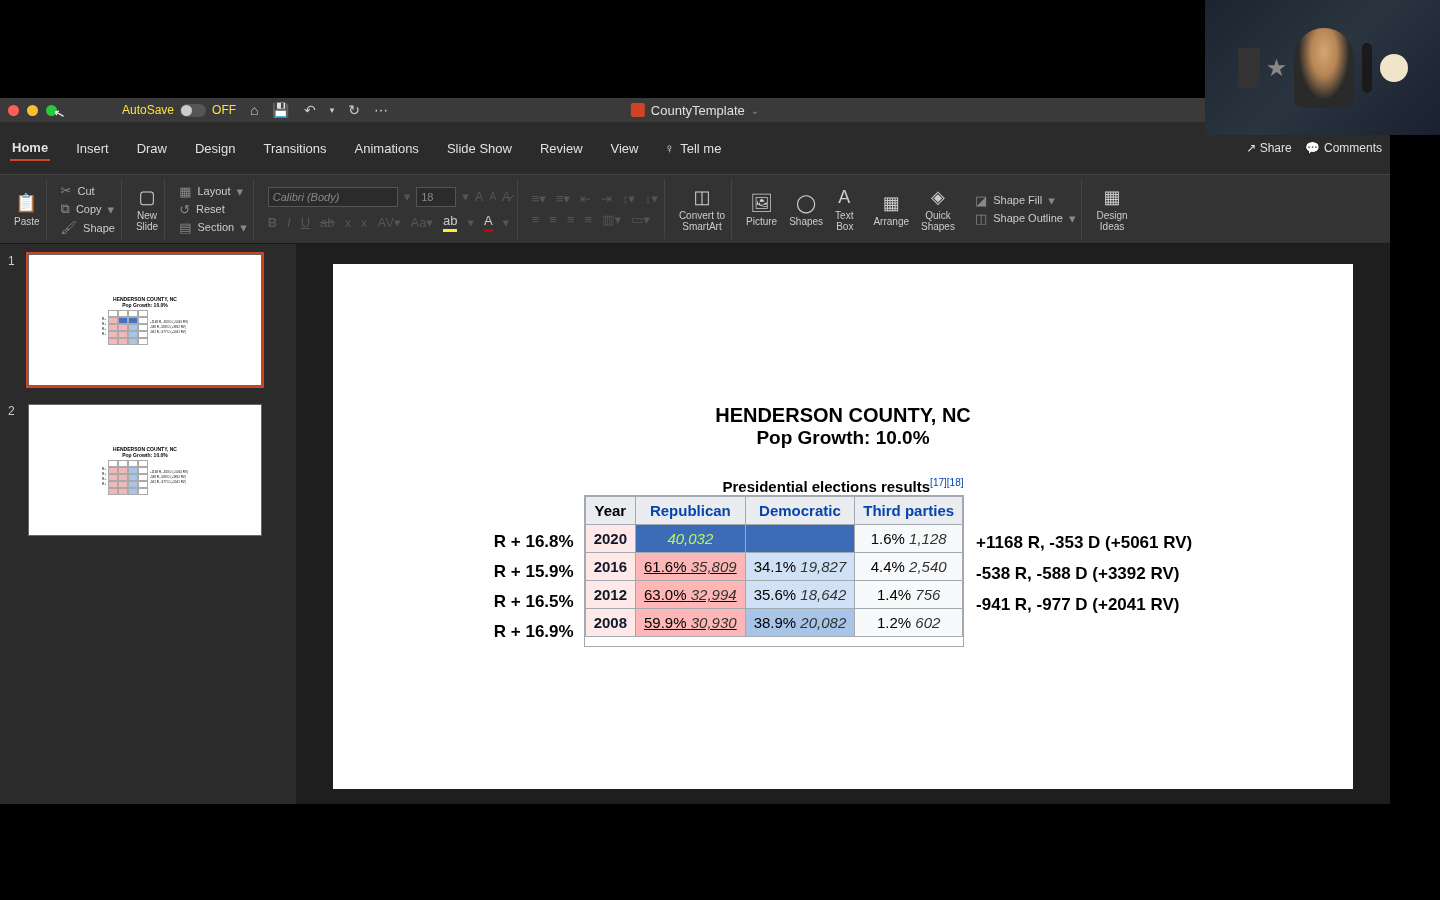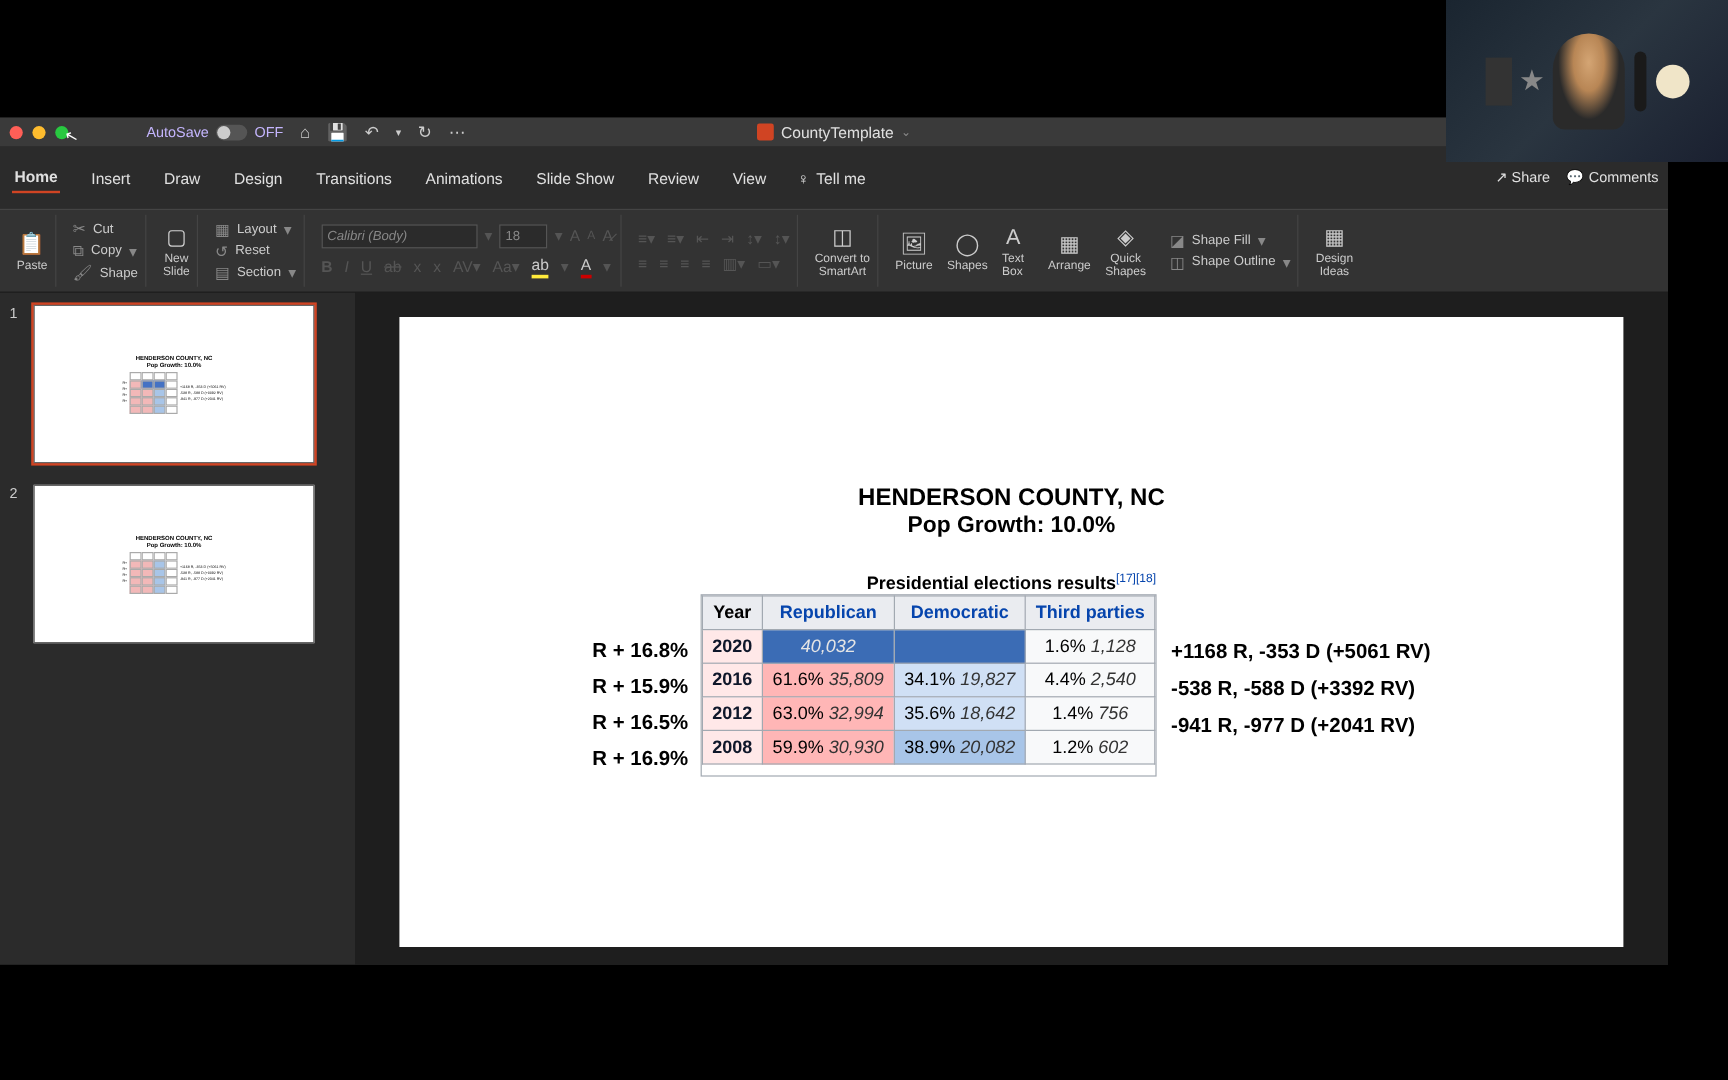"AutoSave" .autosave { color: #c4b5fd -> #fde047 }
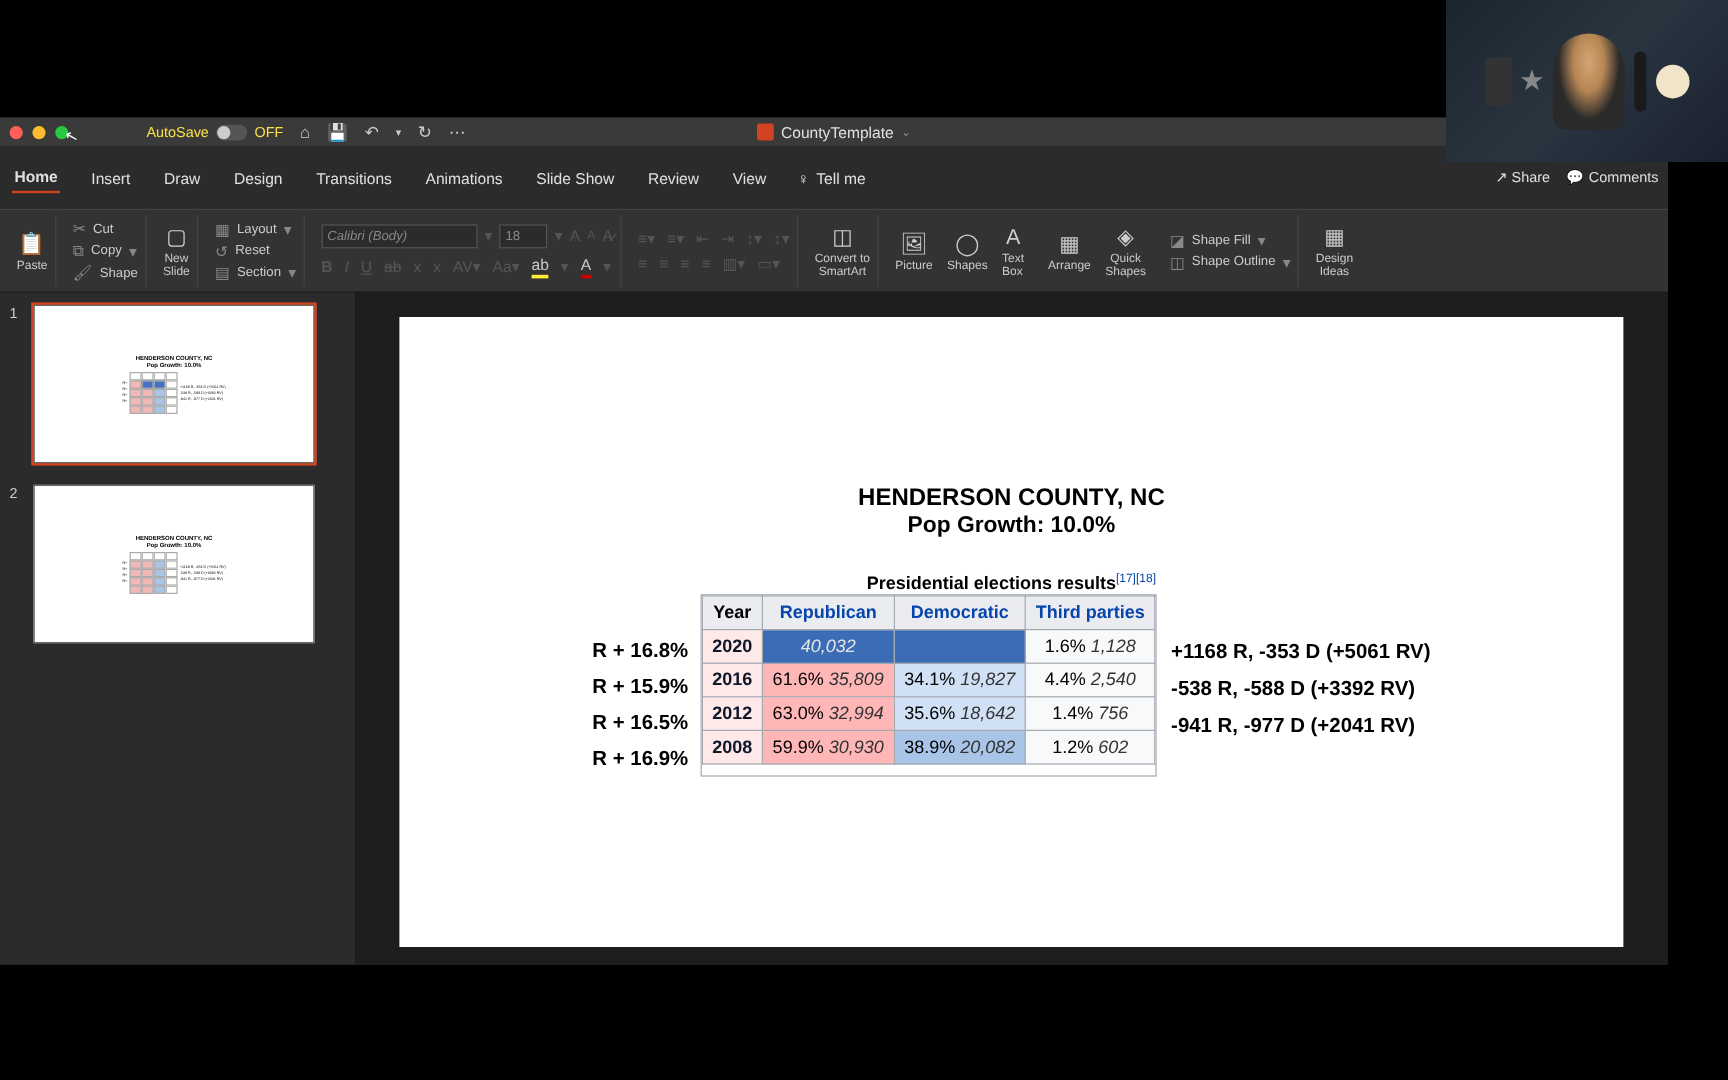"Text" span { text-align: left -> right }
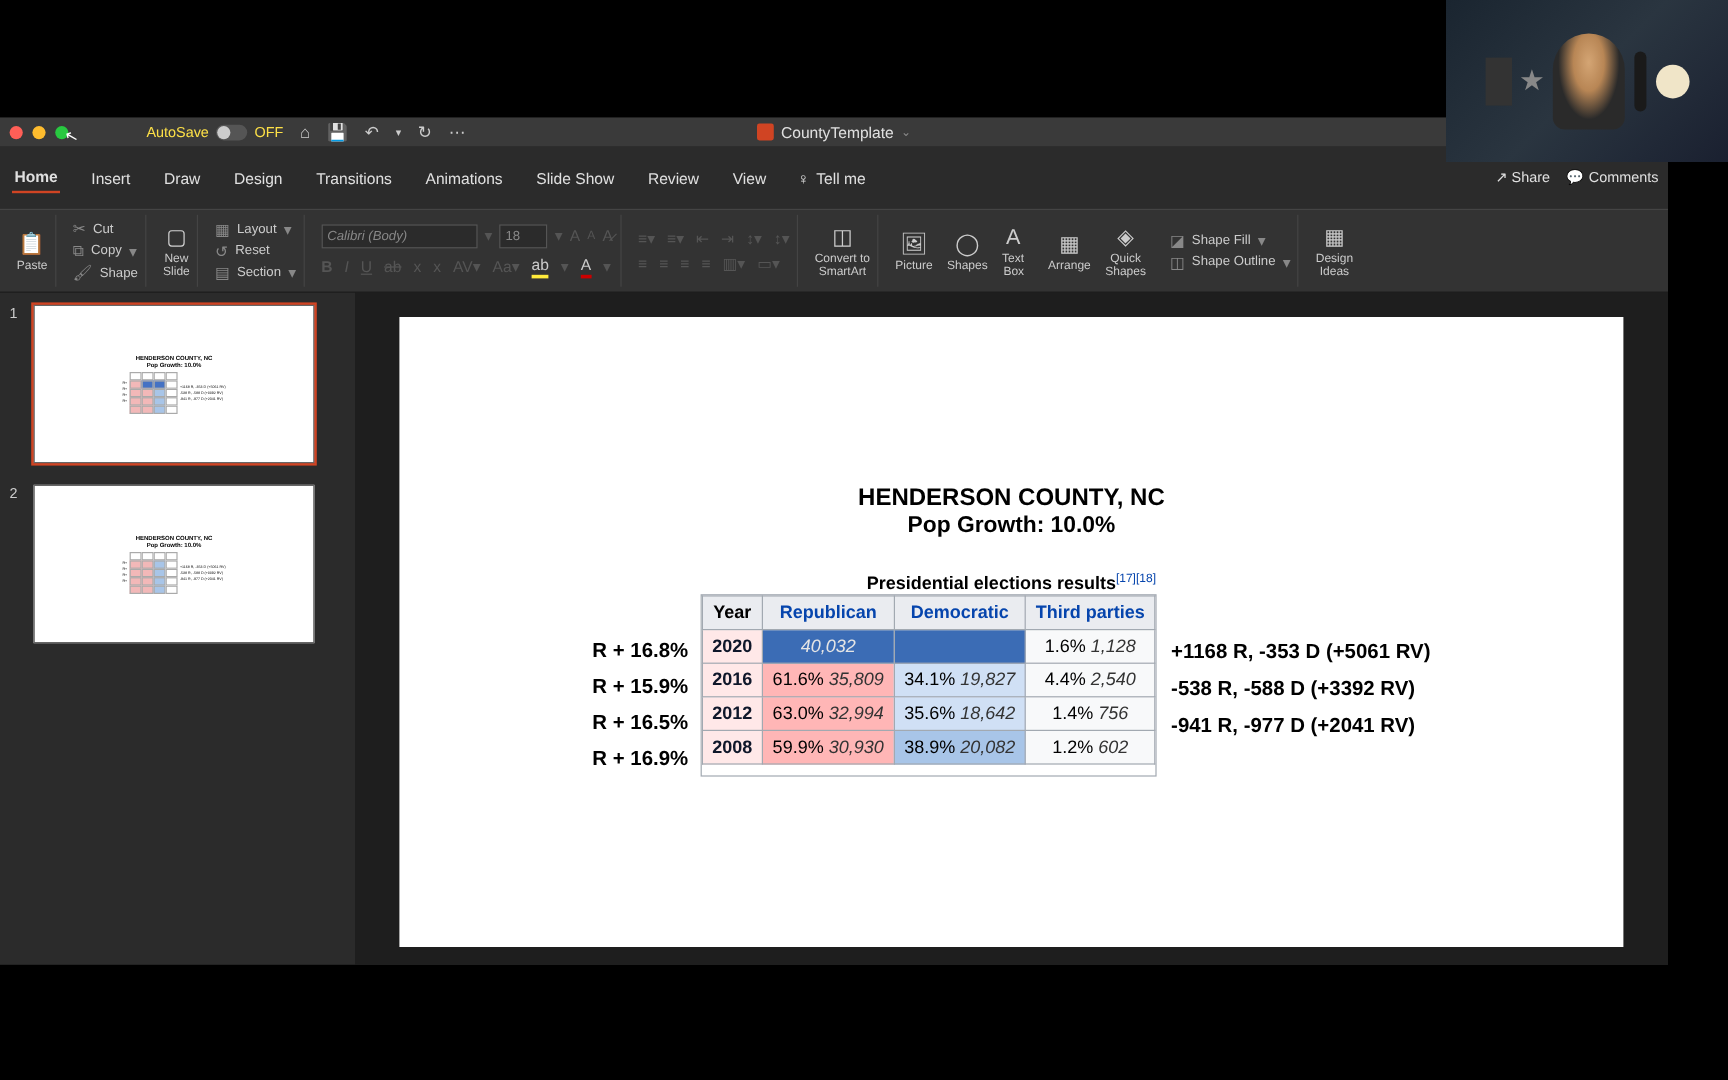"40,032" span.votes { color: #e5e5e5 -> #bef264 }
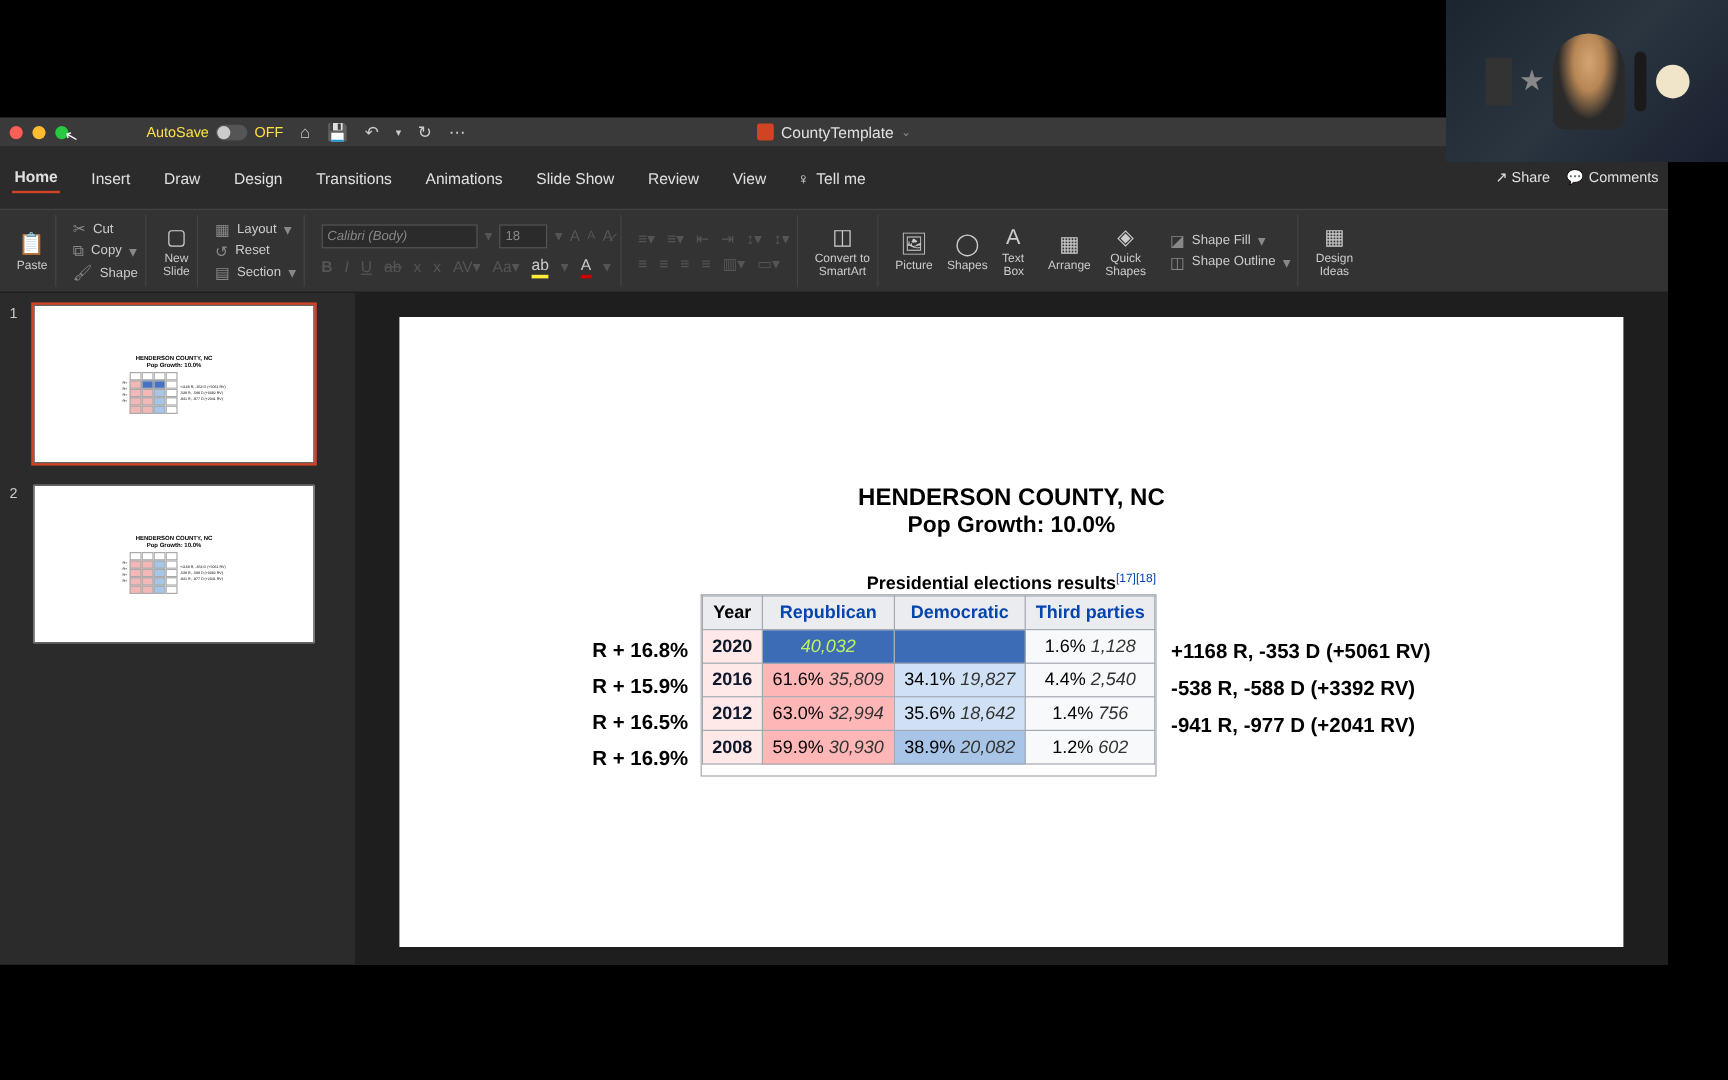"61.6% 35,809" .bg-r-mid { text-decoration: none -> underline }
